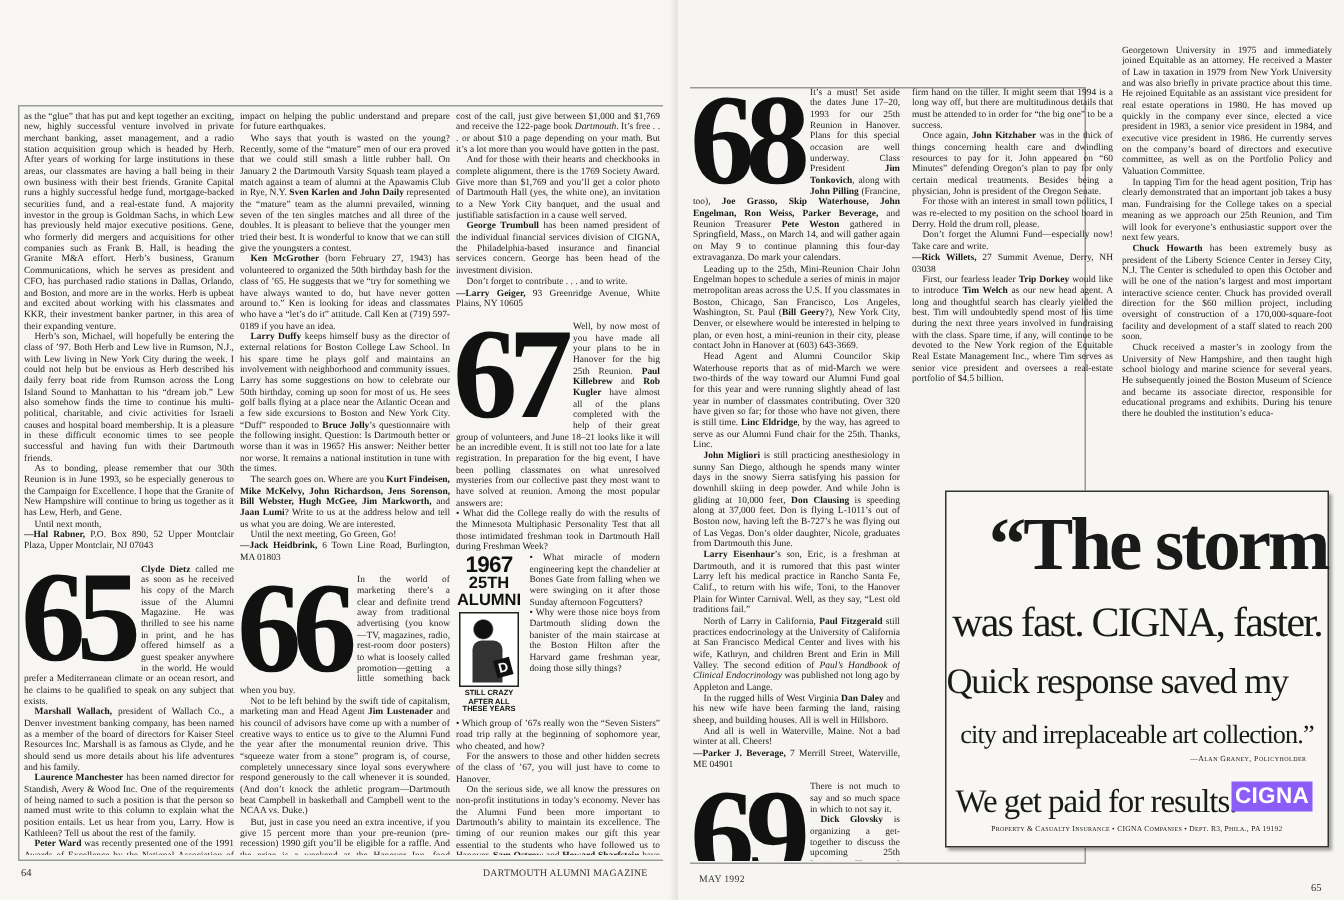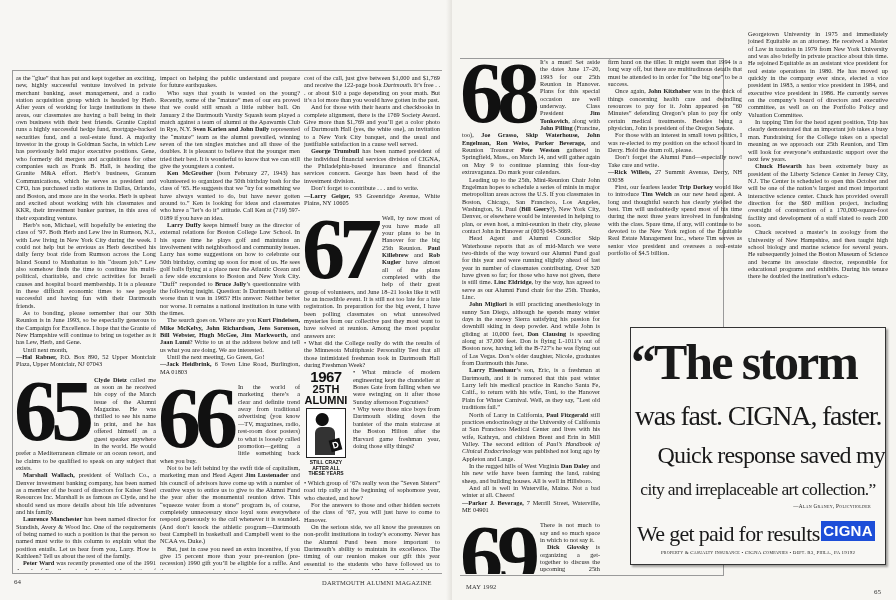"“The storm" .ad .h1 { text-align: left -> right }
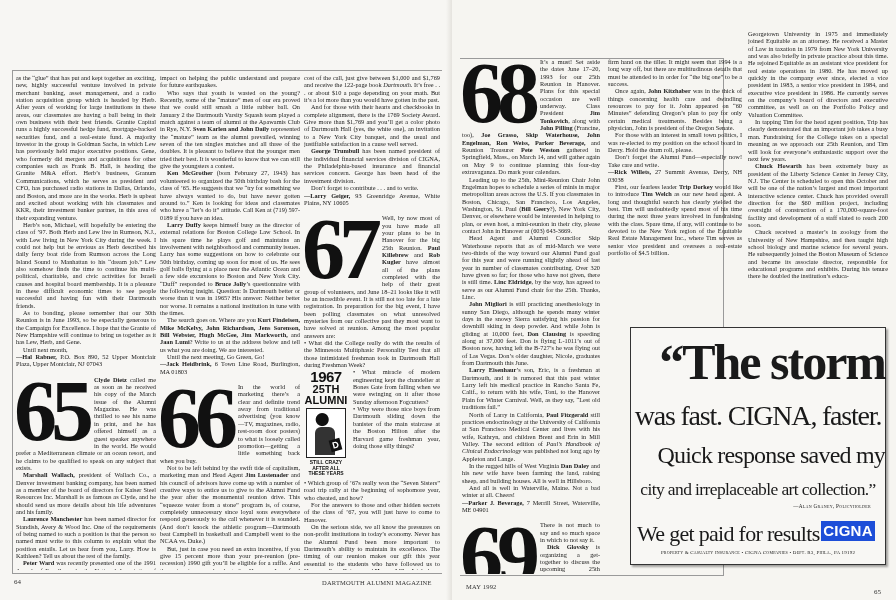"Quick response saved my" .ad .h3 { text-align: right -> left }
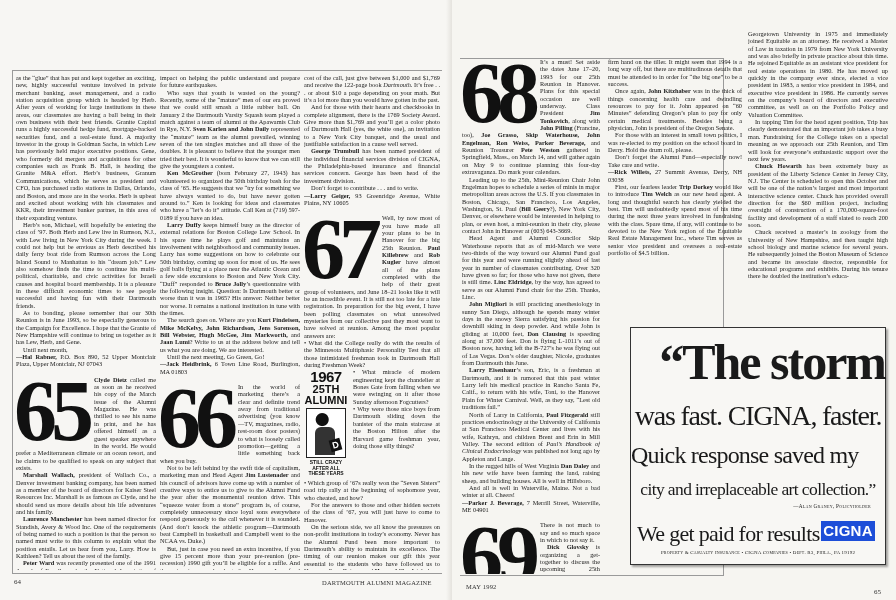"CIGNA" .ad .logo { background: #1d4ed8 -> #8b5cf6 }
